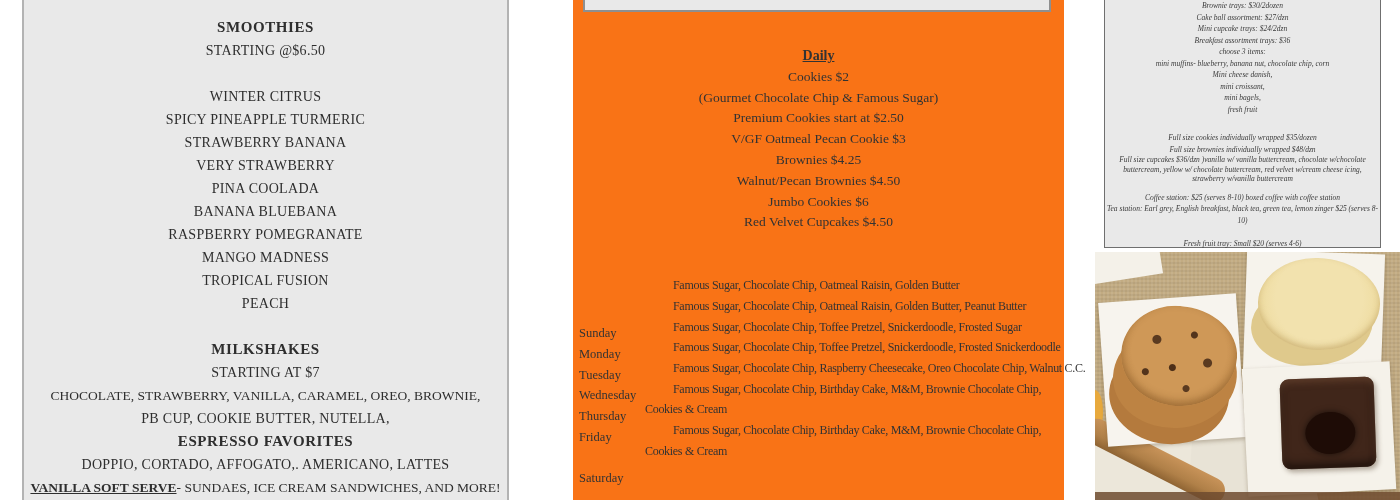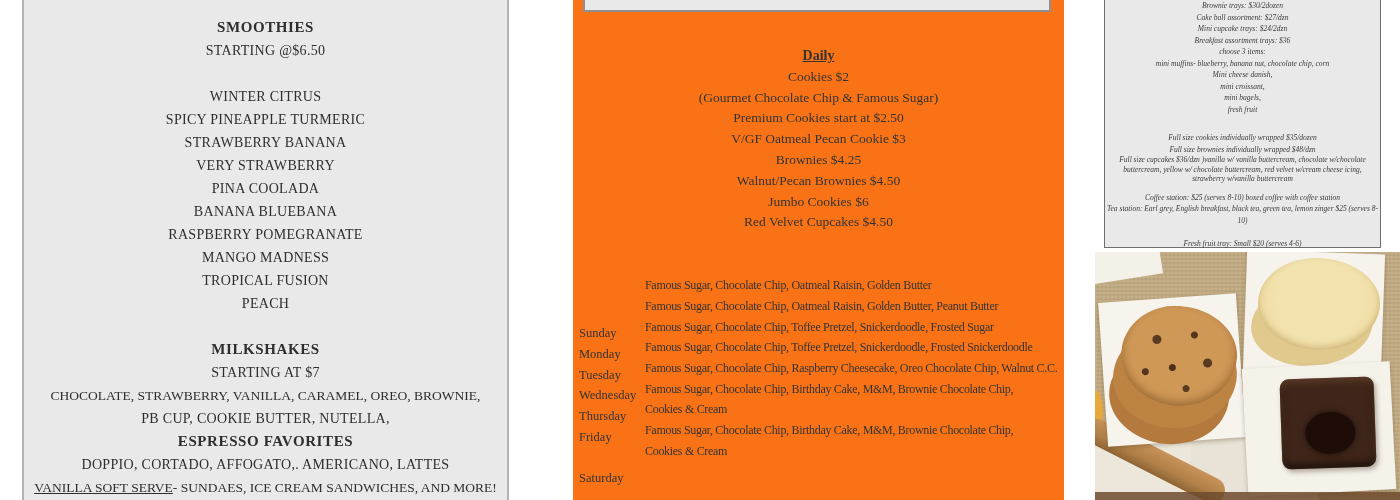"Famous Sugar, Chocolate Chip, Oatmeal" .wk-desc { margin-left: none -> 28px }
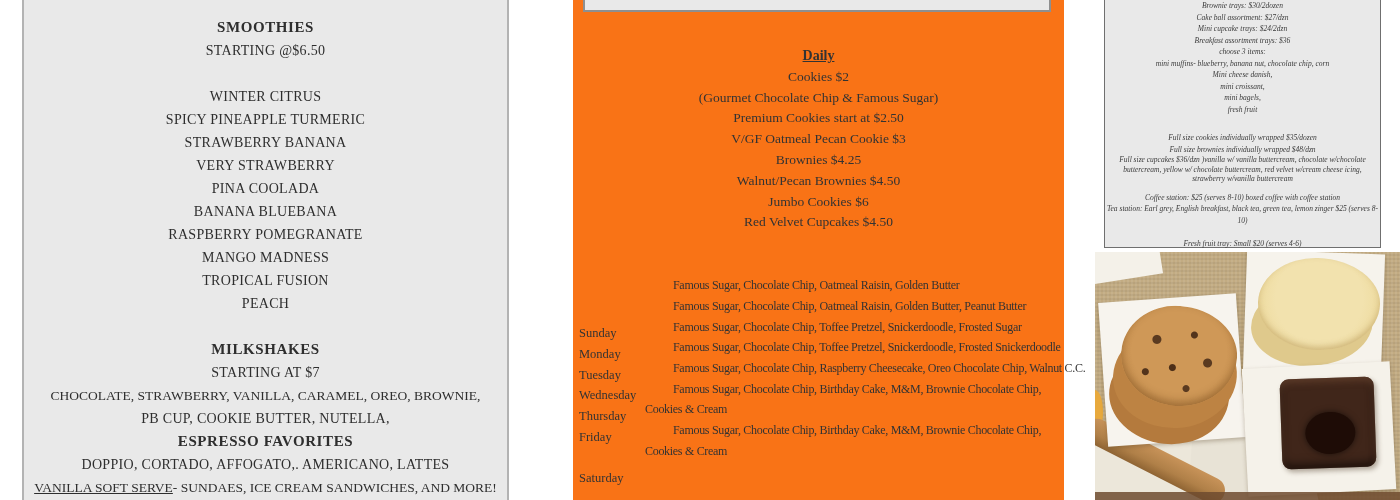"VANILLA SOFT SERVE" .lp-underline-bold { font-weight: normal -> bold }
